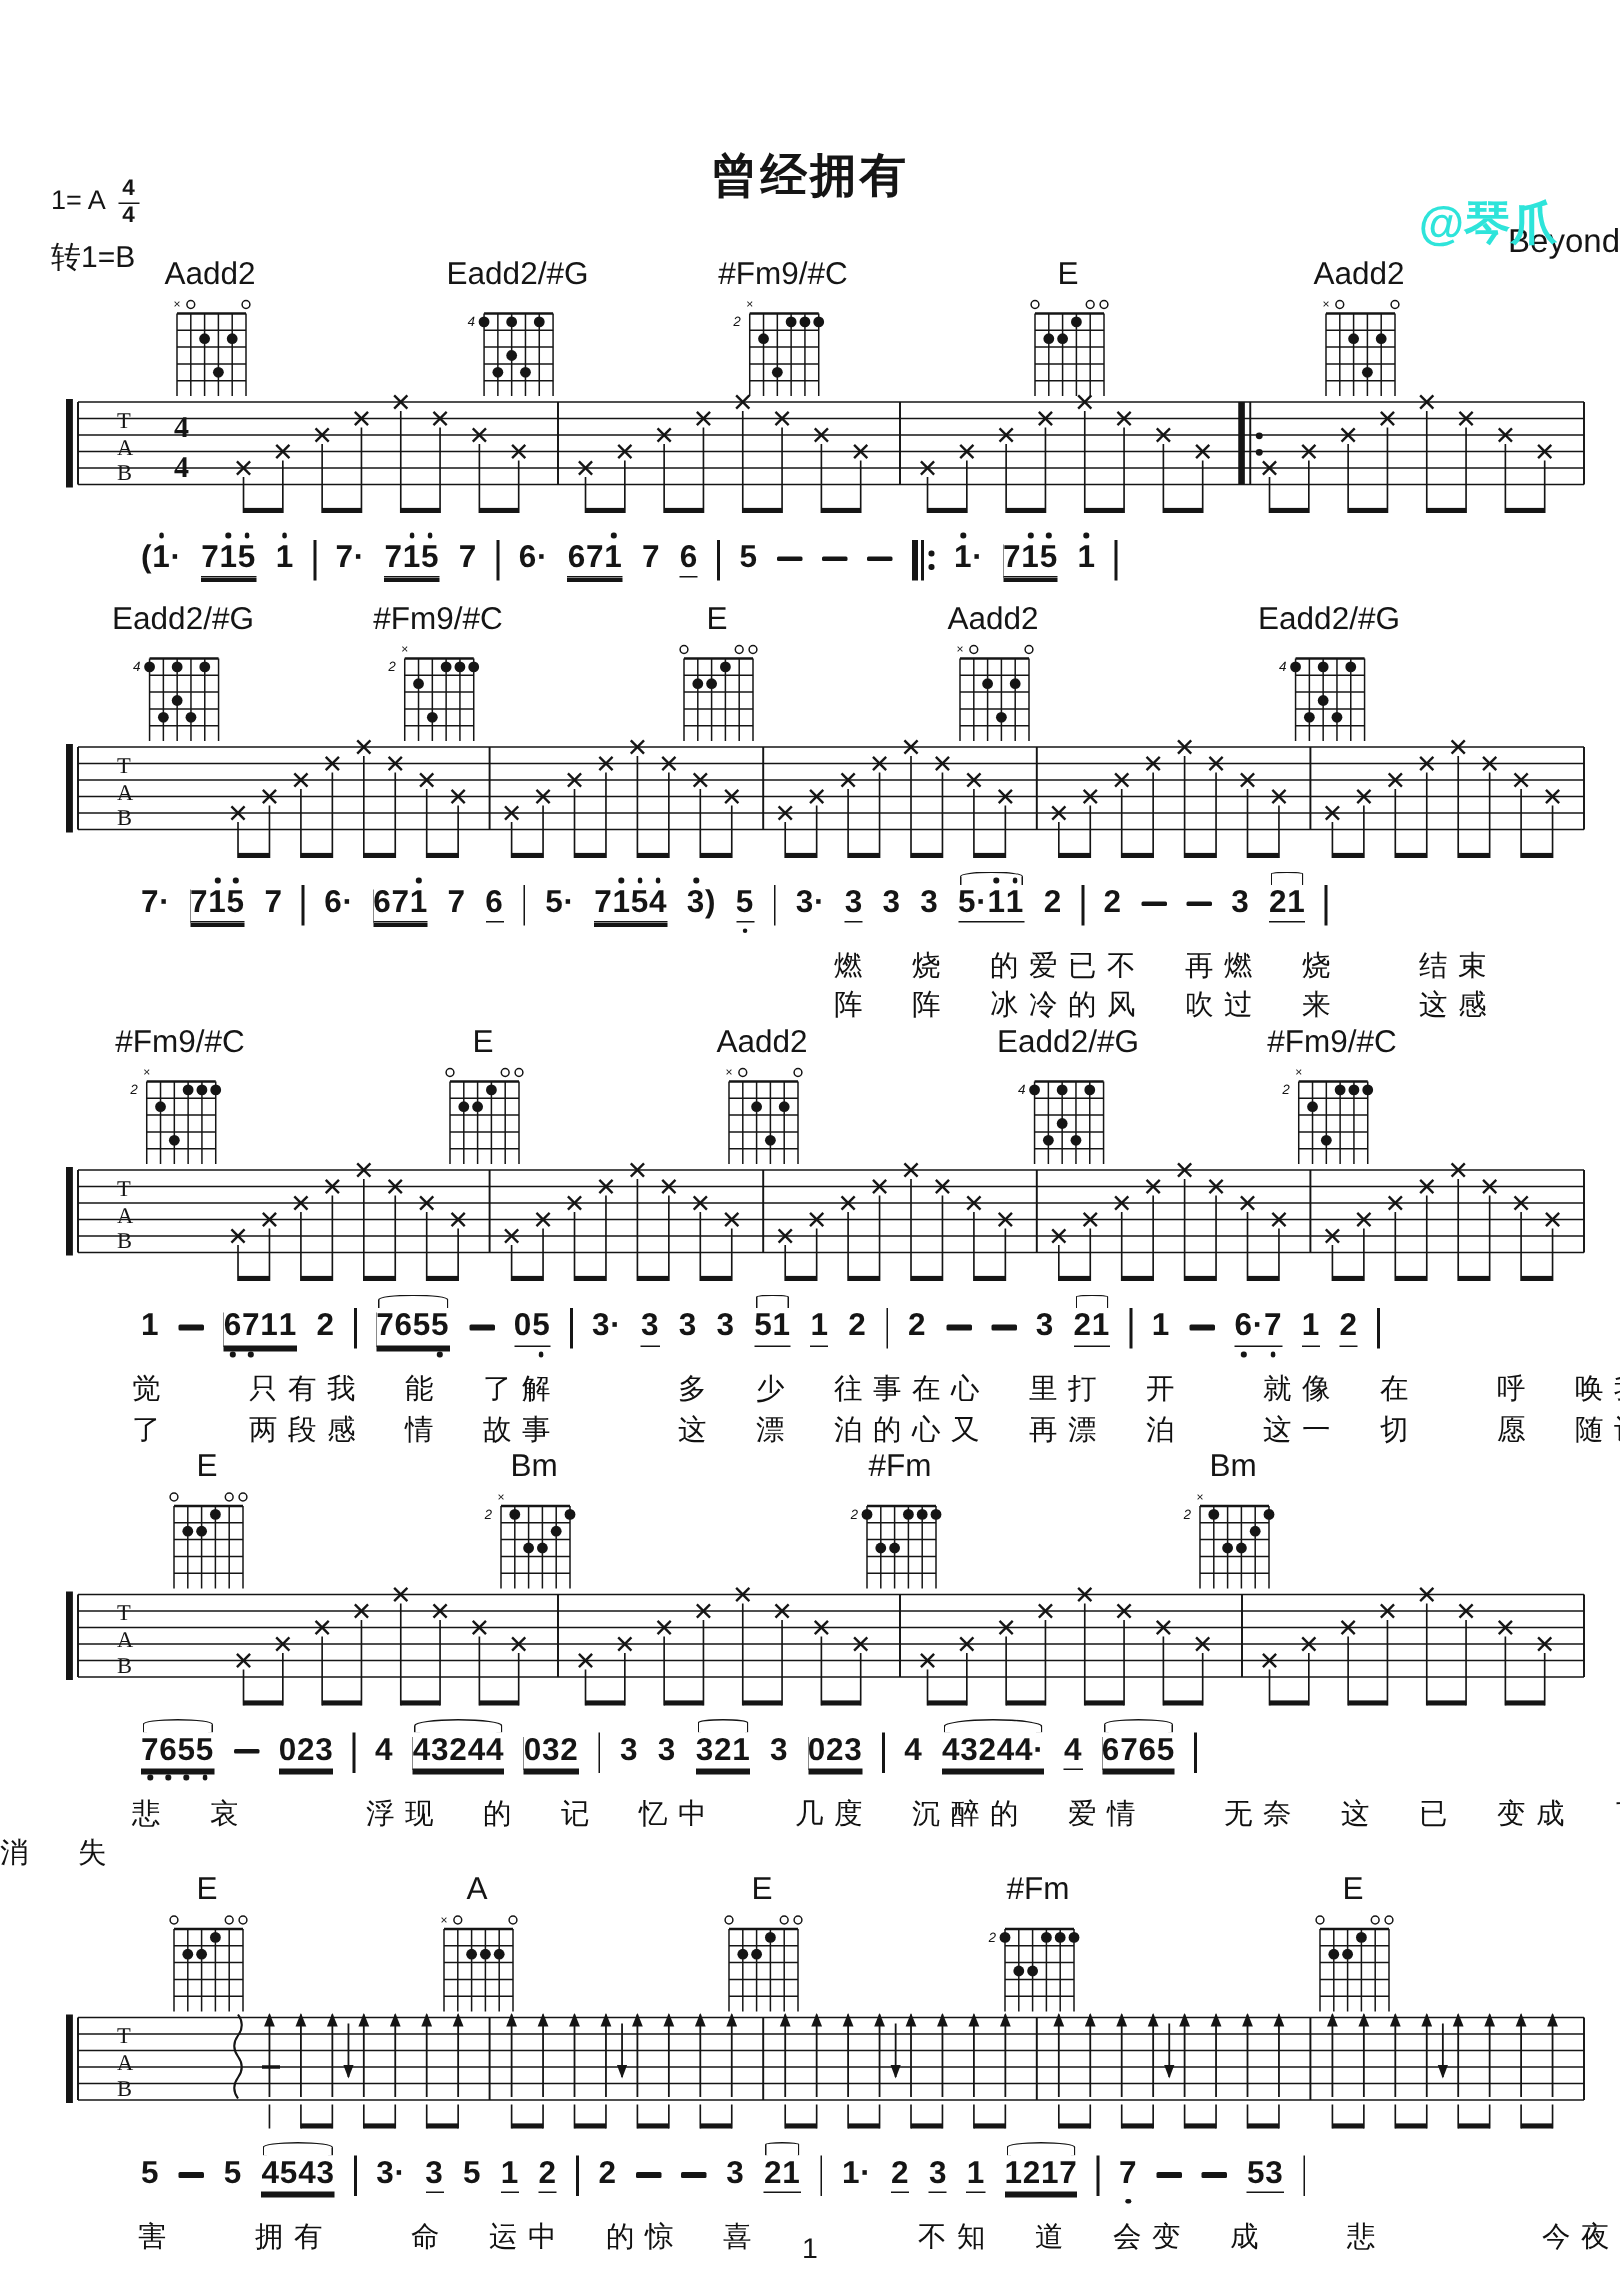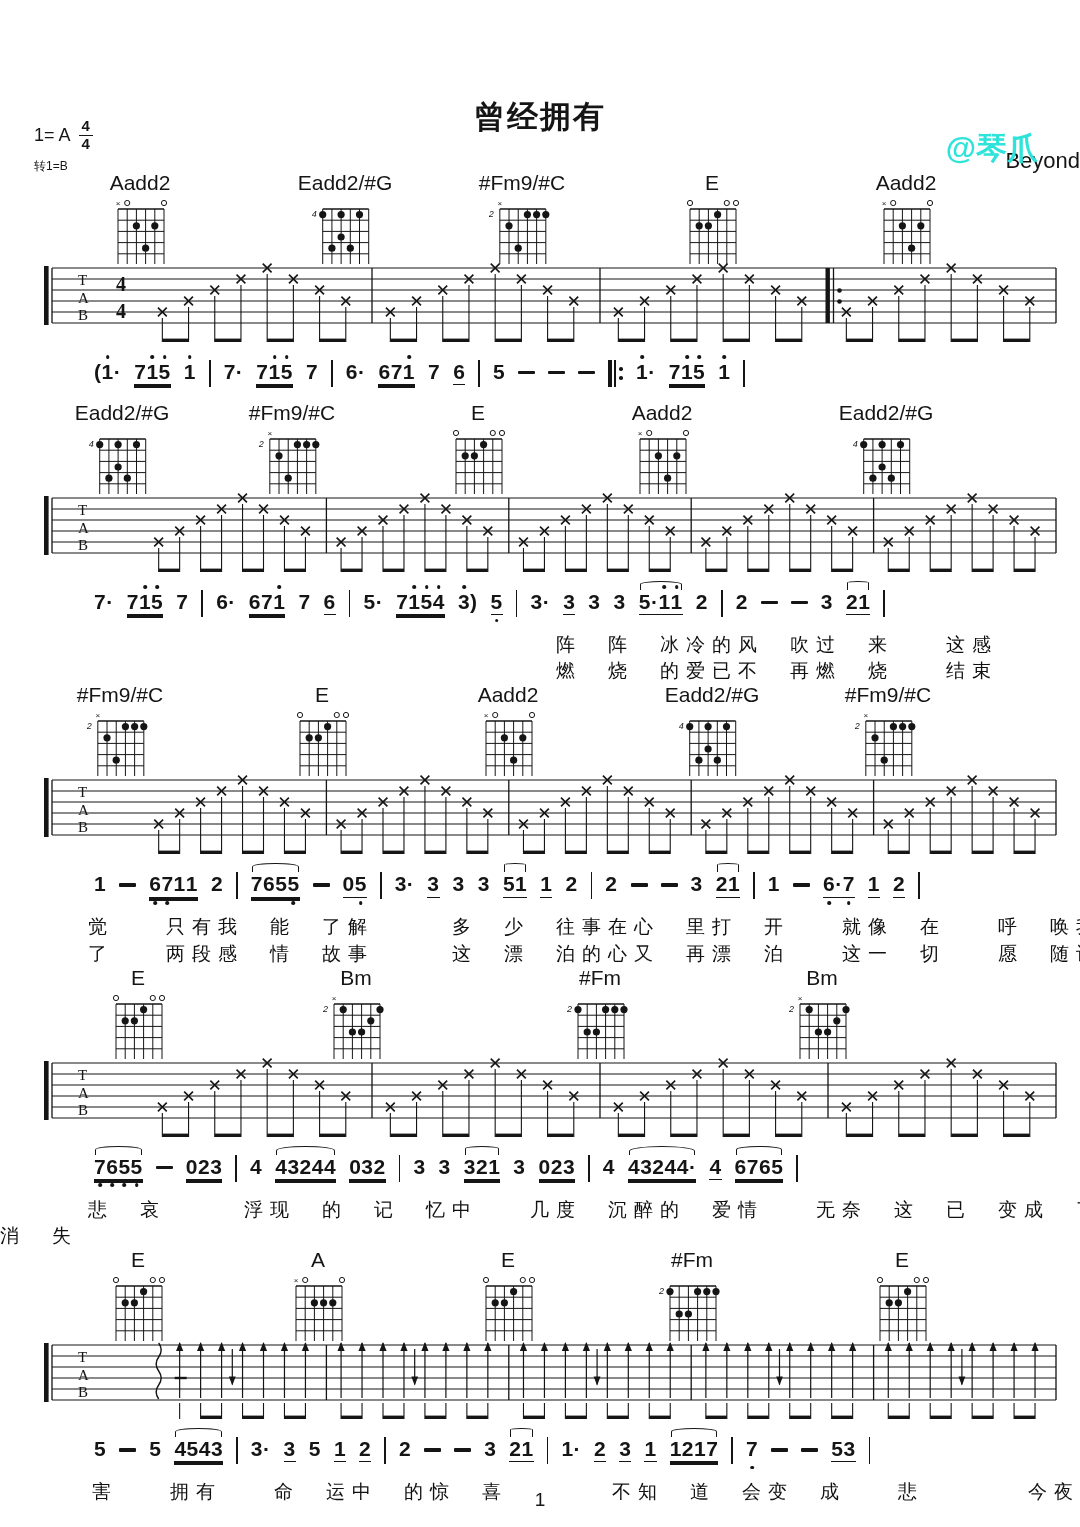"转1=B" .modu { font-size: 12px -> 20px }
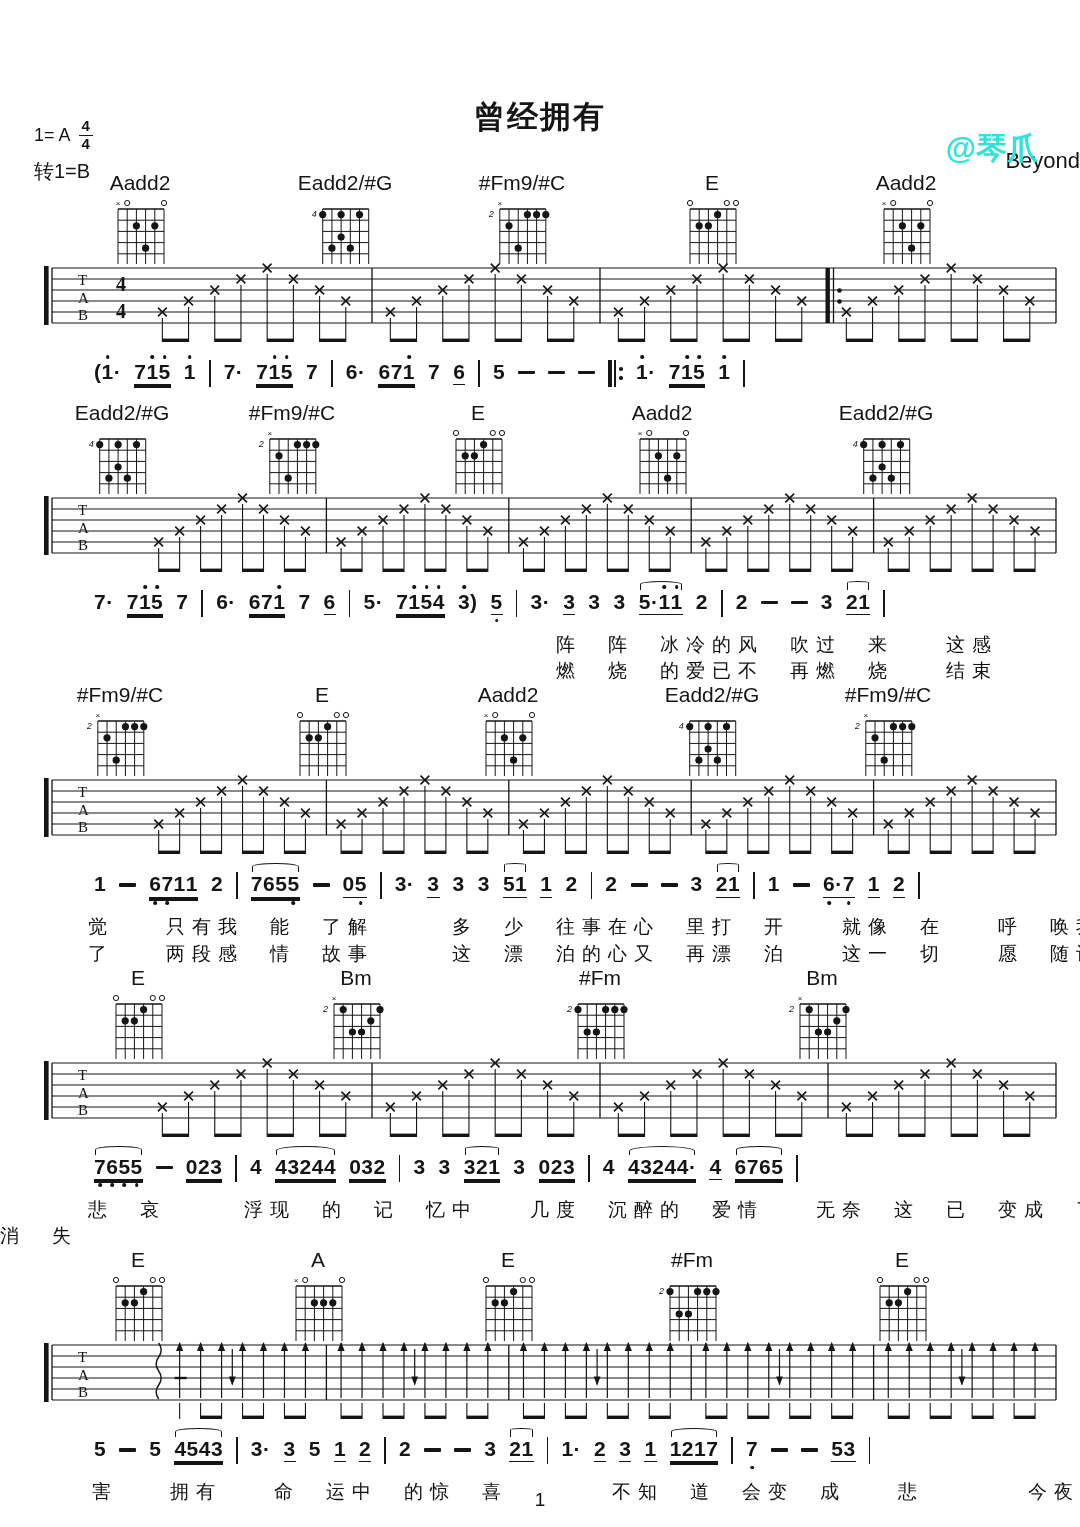"阵 阵 冰冷的风 吹过 来" div.lyric { order: before "燃 烧 的爱已不 再燃 烧" -> after "燃 烧 的爱已不 再燃 烧" }
